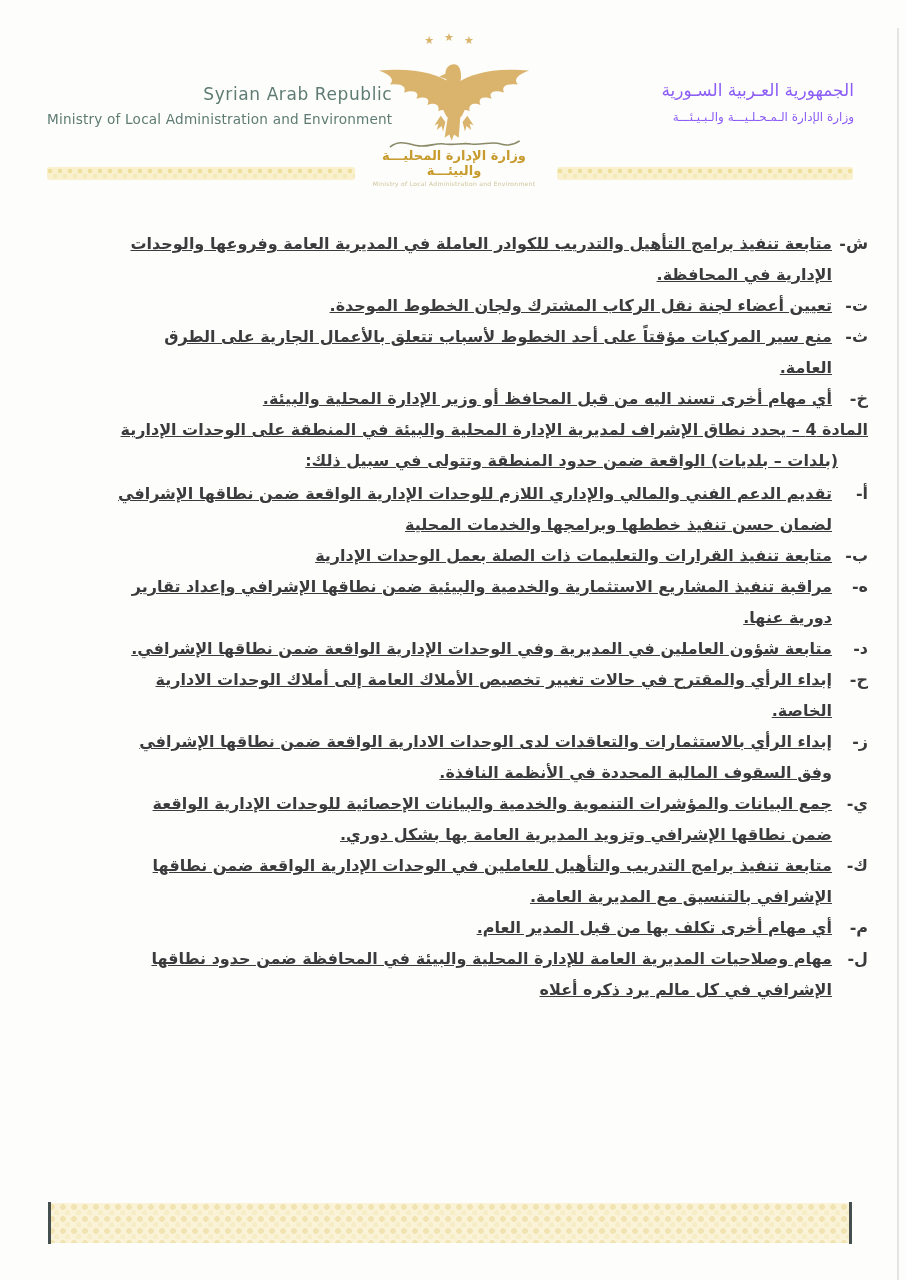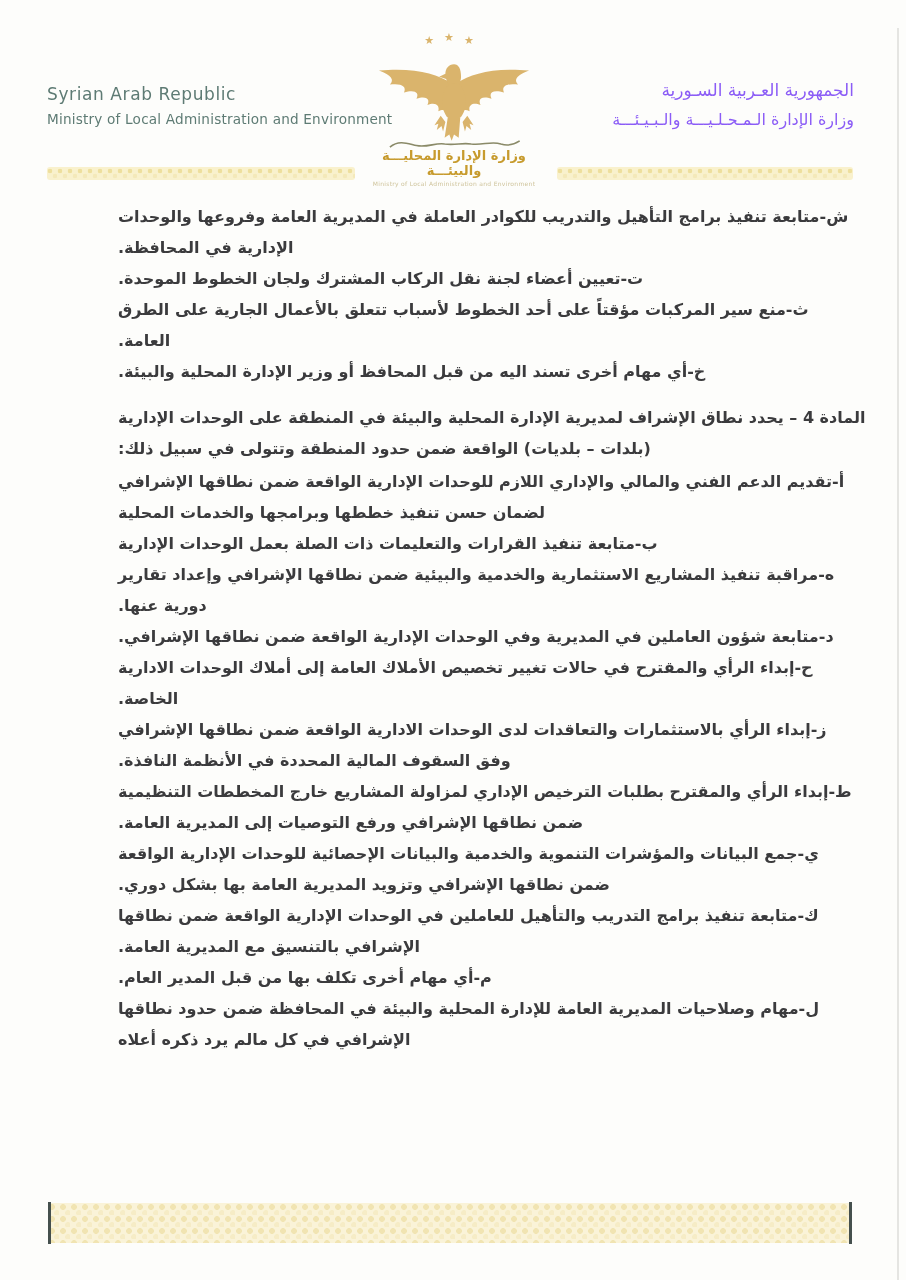"Syrian Arab Republic" .header-en { text-align: none -> right }
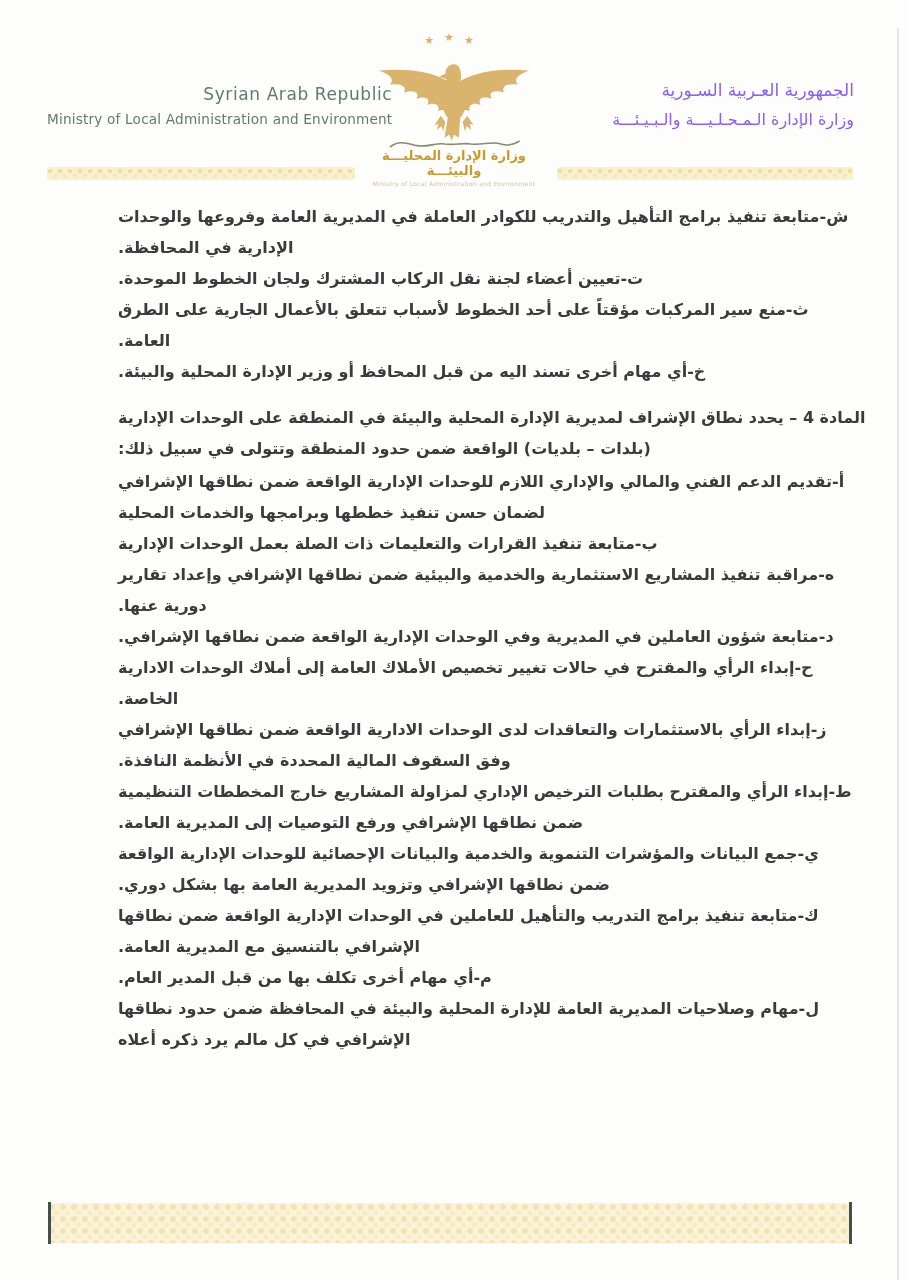"وزارة الإدارة الـمـحـلـيـــة" .header-ar .l2 { font-size: 16px -> 12px }
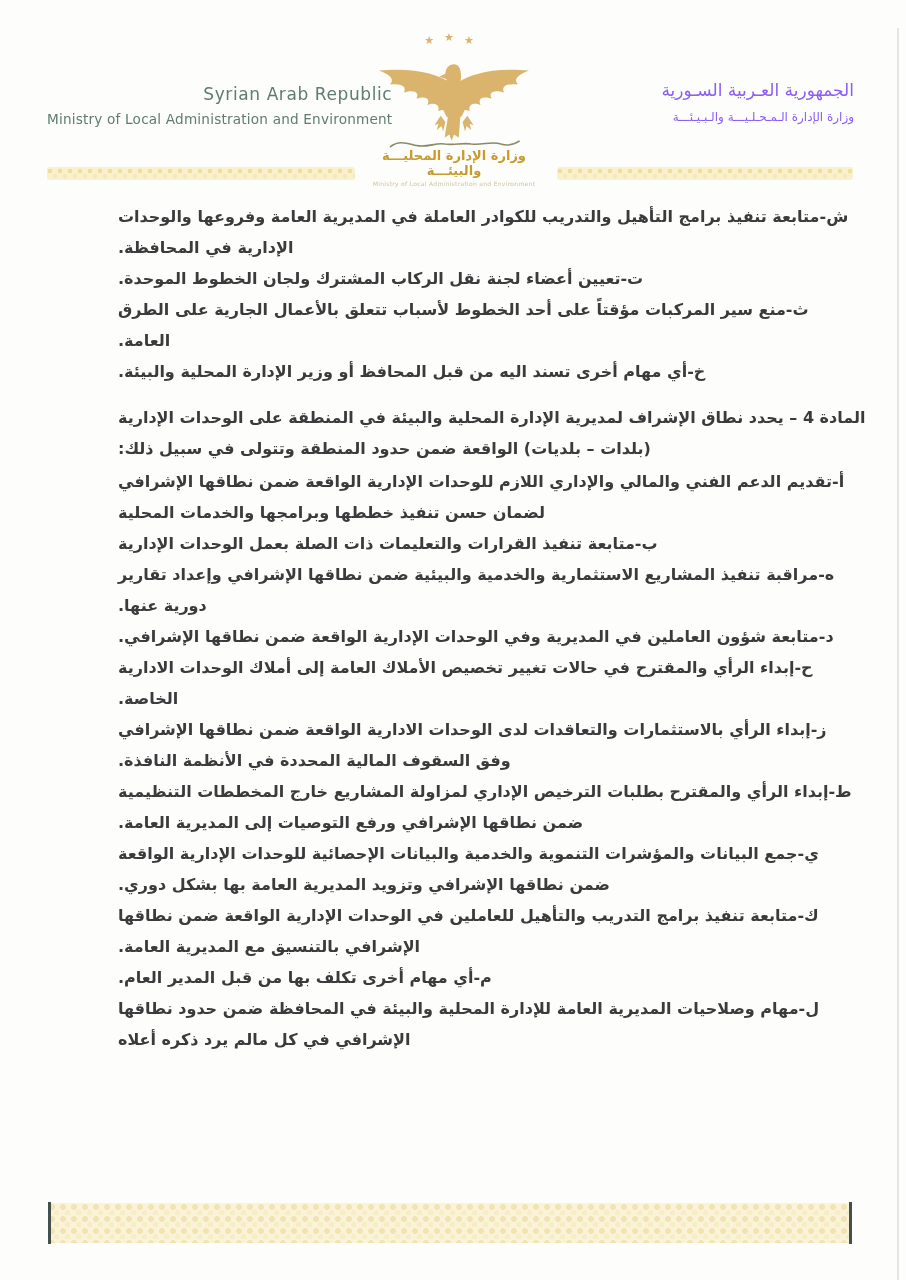"ش-متابعة تنفيذ برامج التأهيل والتدريب" .doc-body { text-align: left -> right; text-decoration: none -> underline; top: 201px -> 228px }
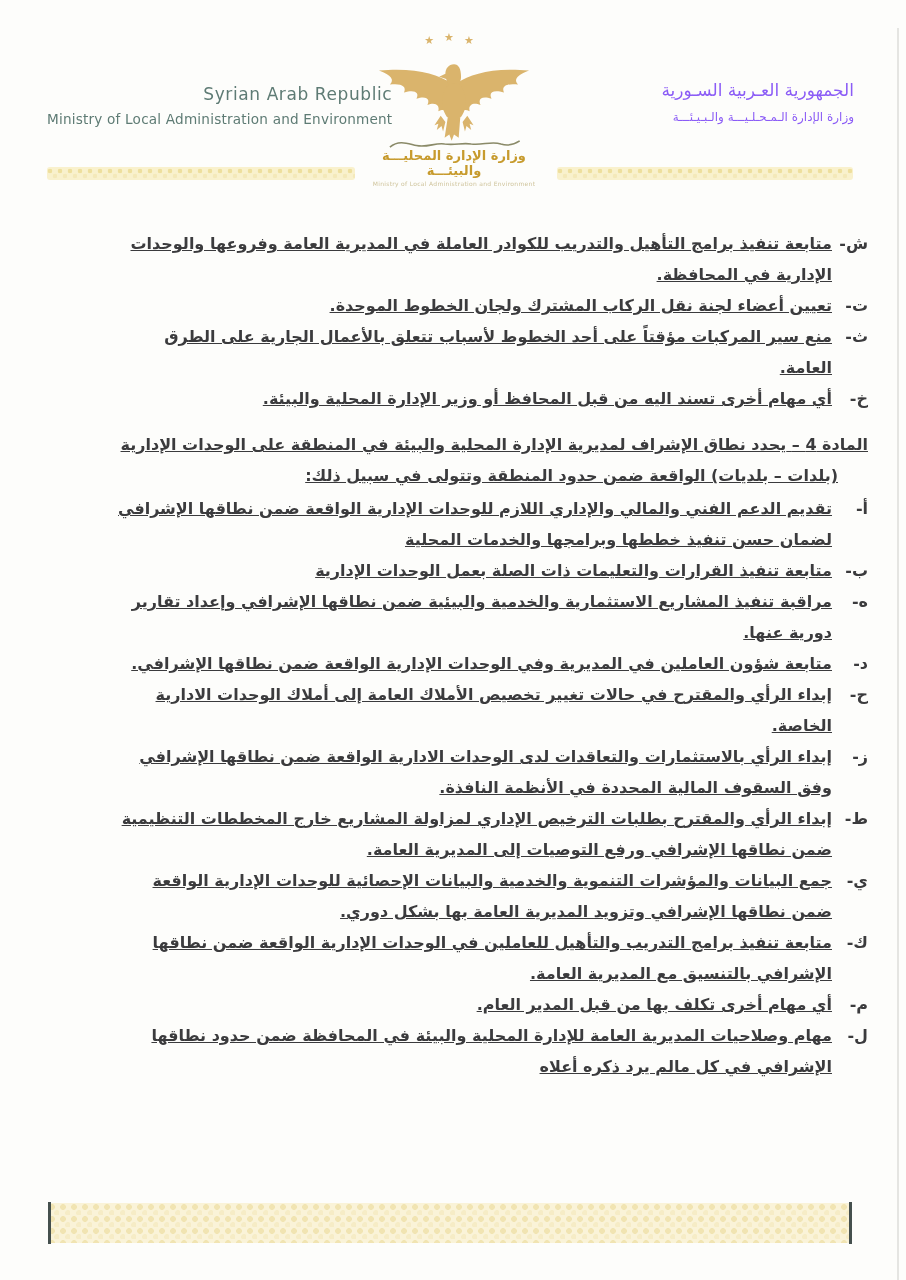"المادة 4 – يحدد نطاق" .article { margin-top: 15px -> none }
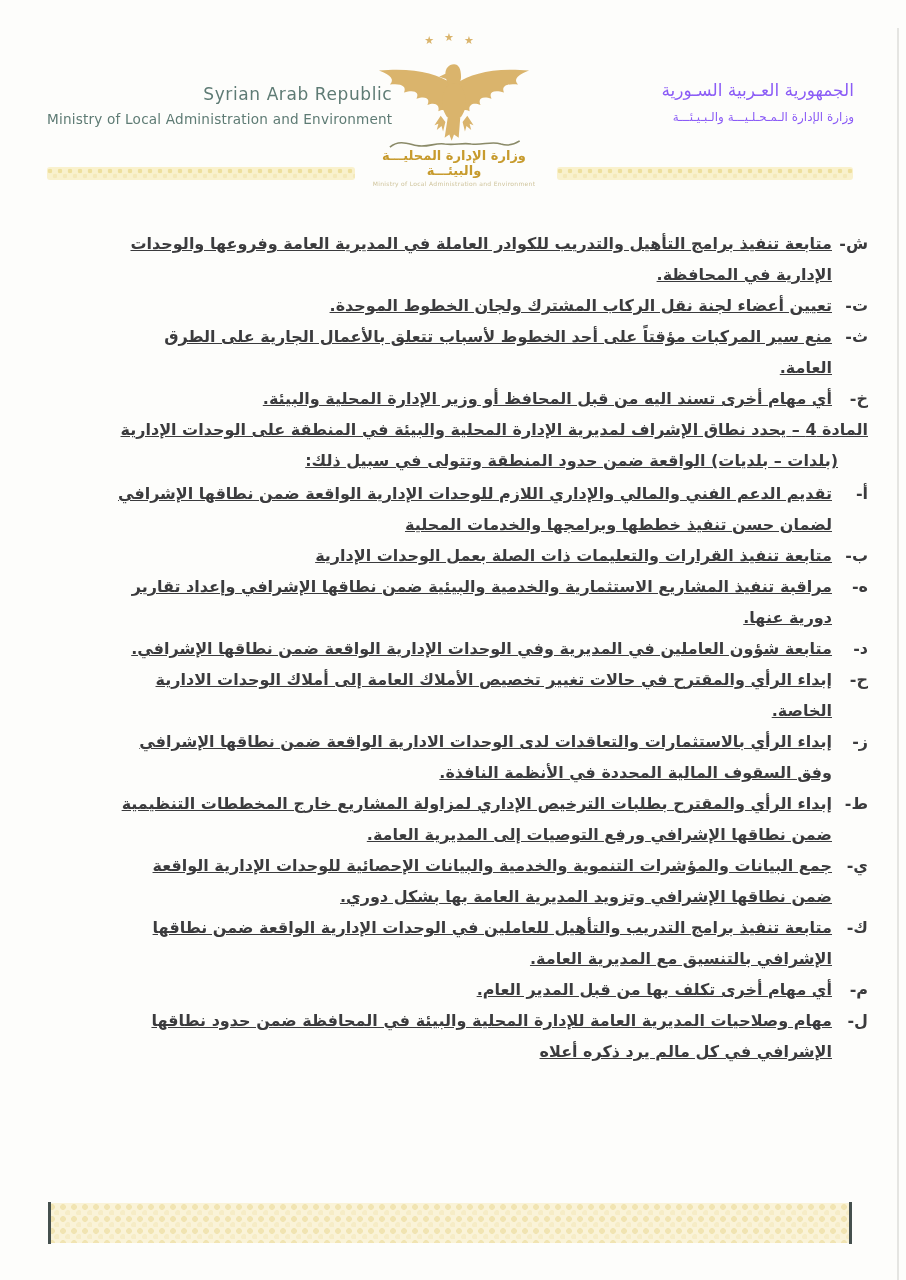"ط-إبداء الرأي والمقترح بطلبات الترخيص" div.item { html: <div> <span>ط-</span><span>إبداء الرأي والمقترح بطلبات الترخيص الإداري لمزاولة المشاريع خارج المخططات التنظيمية ضمن نطاقها الإشرافي ورفع التوصيات إلى المديرية العامة.</span> </div> -> none }
